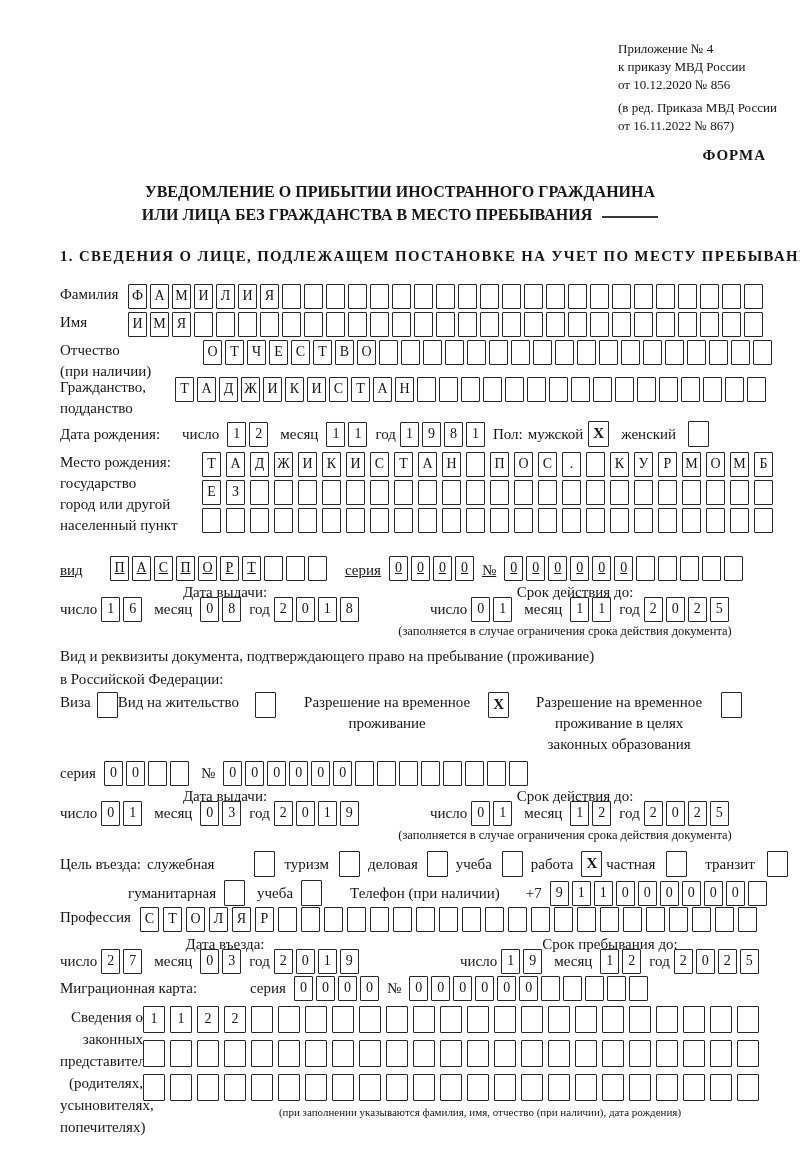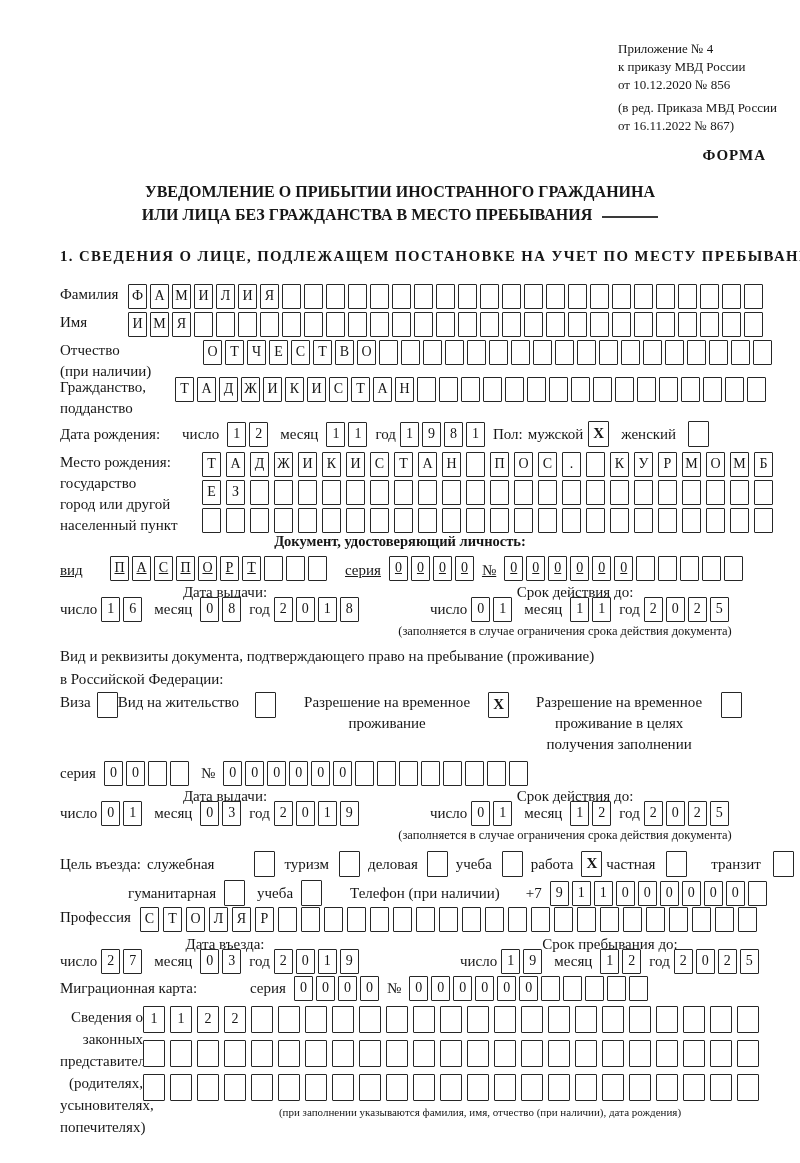"Документ, удостоверяющий личность:" div.abs { html: <div>Документ, удостоверяющий личность:</div> -> none }
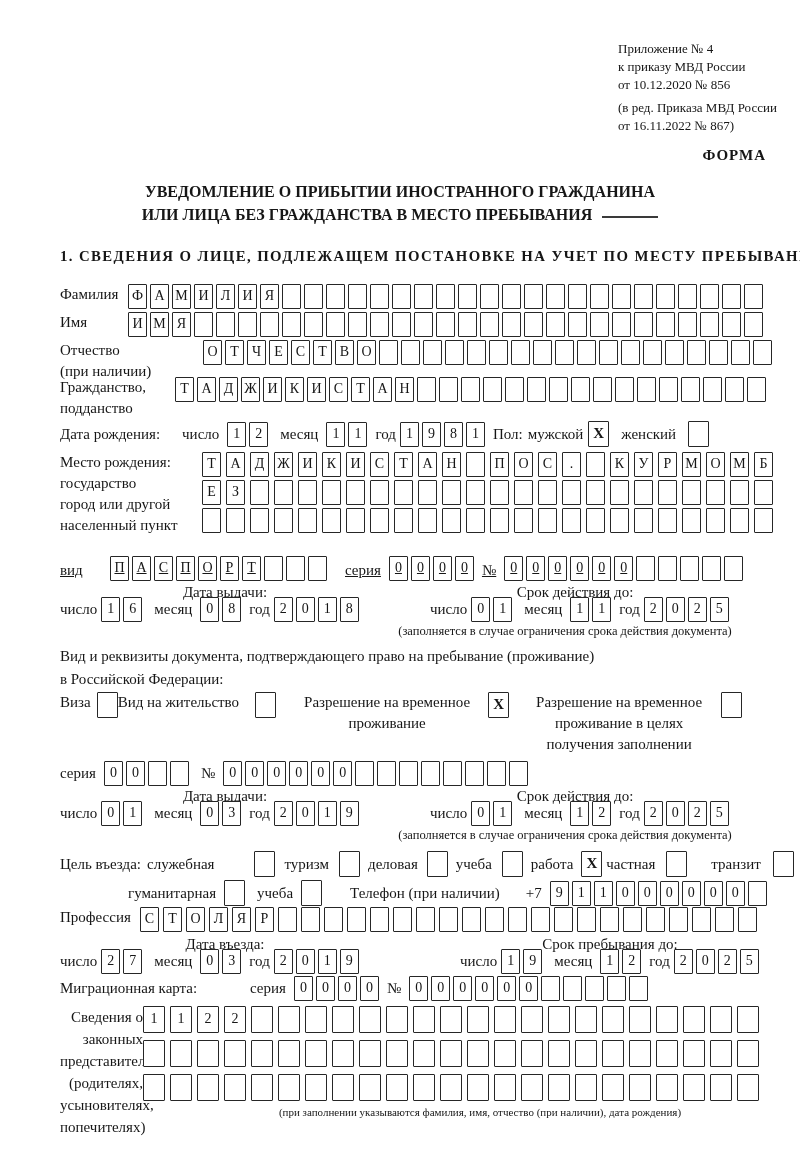"получения заполнении" span { text: получения заполнении -> законных образования }
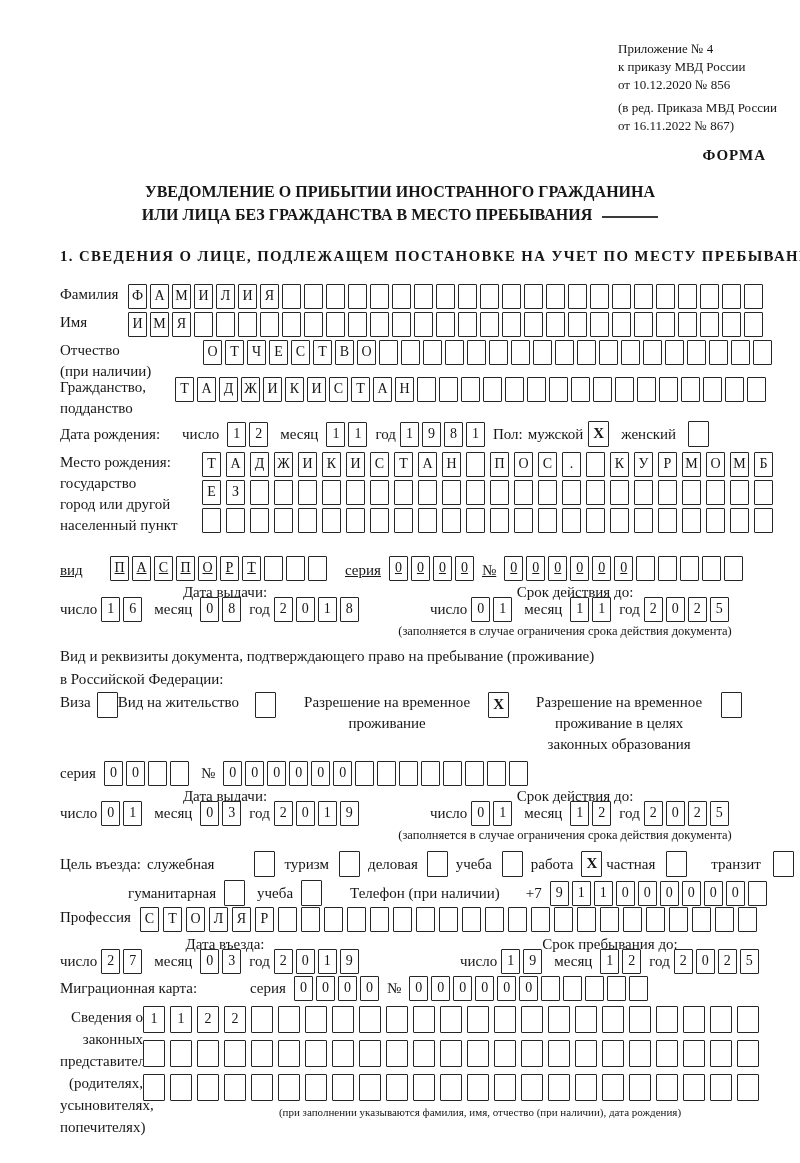"транзит" span.pair { margin-left: 24px -> 18px }
